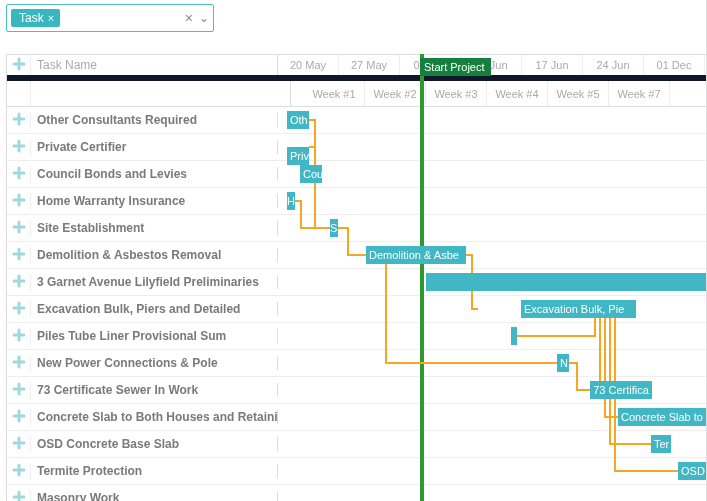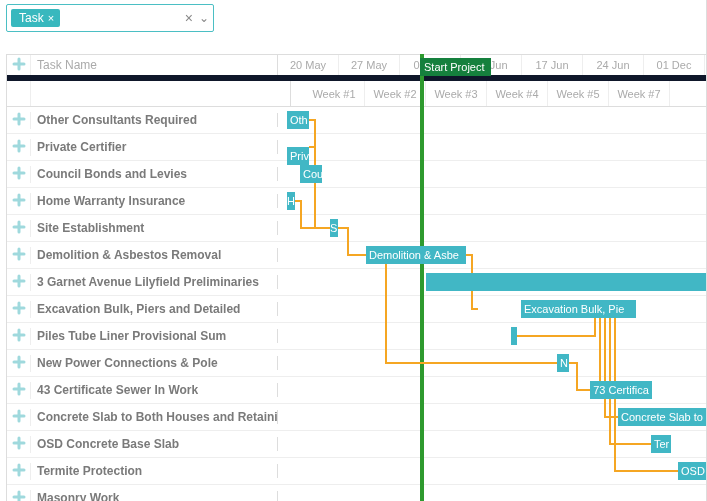"43 Certificate Sewer In Work" div.name-col { text: 43 -> 73 }
